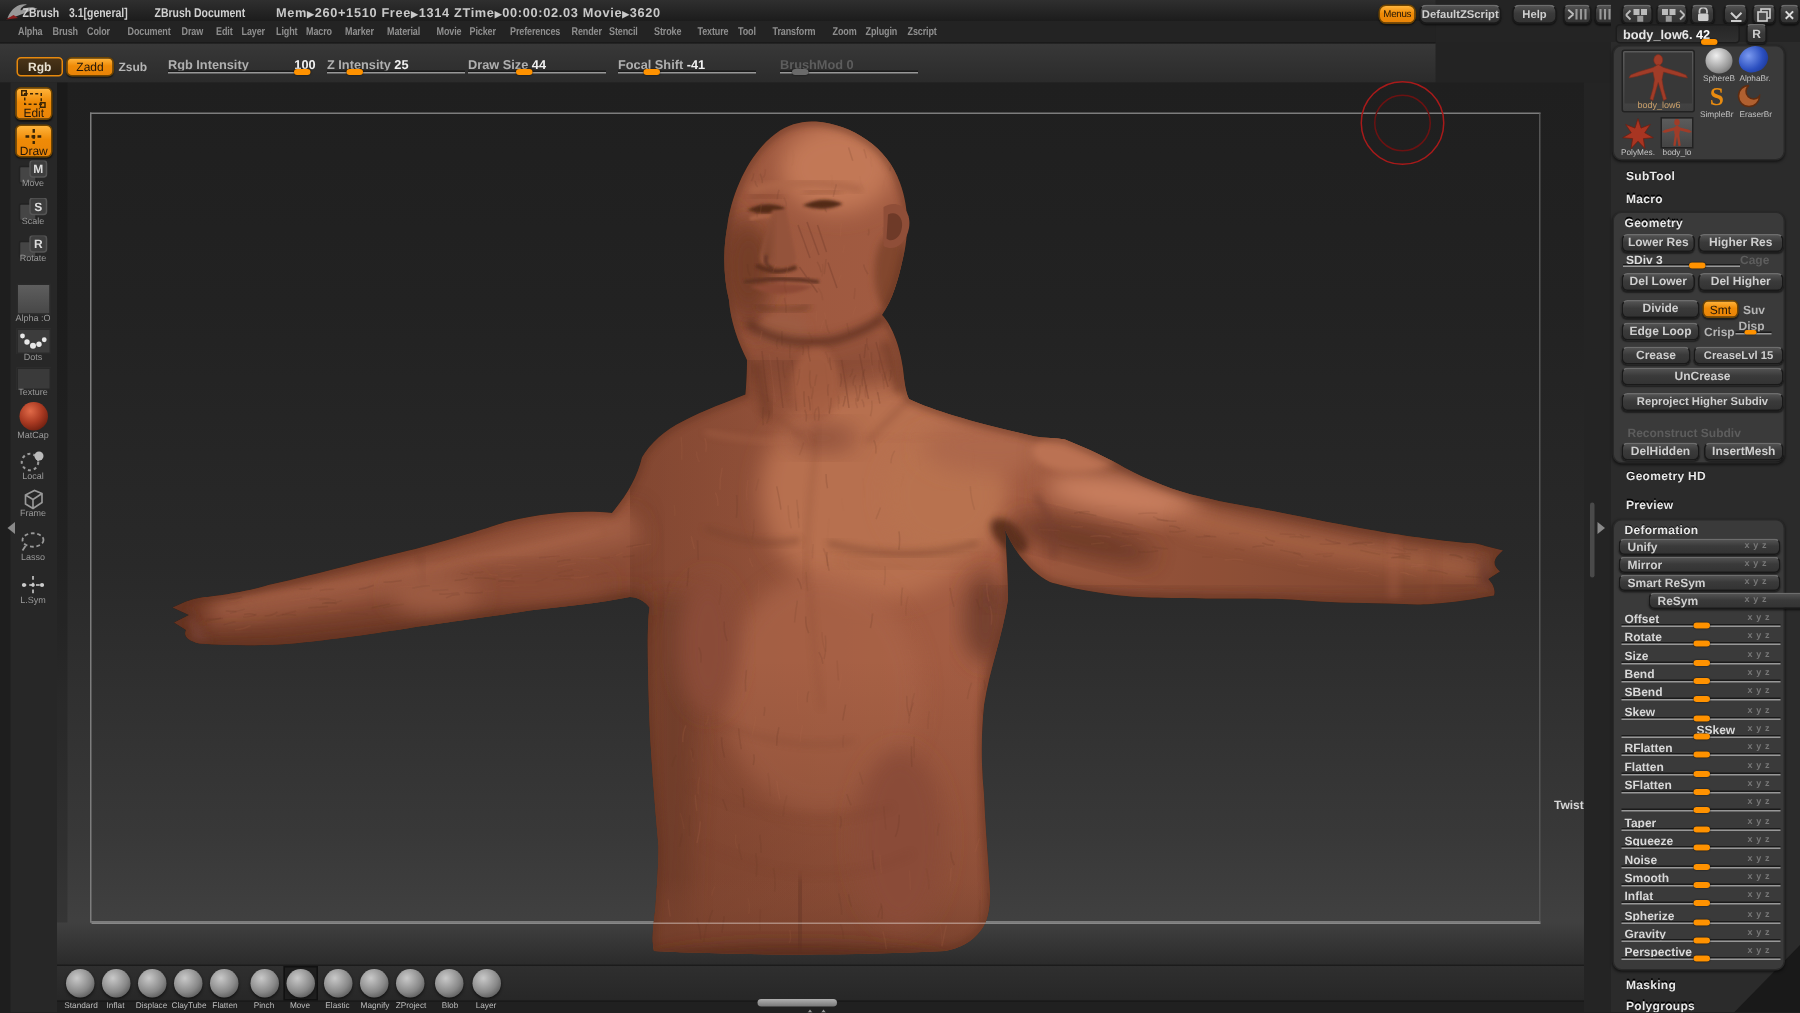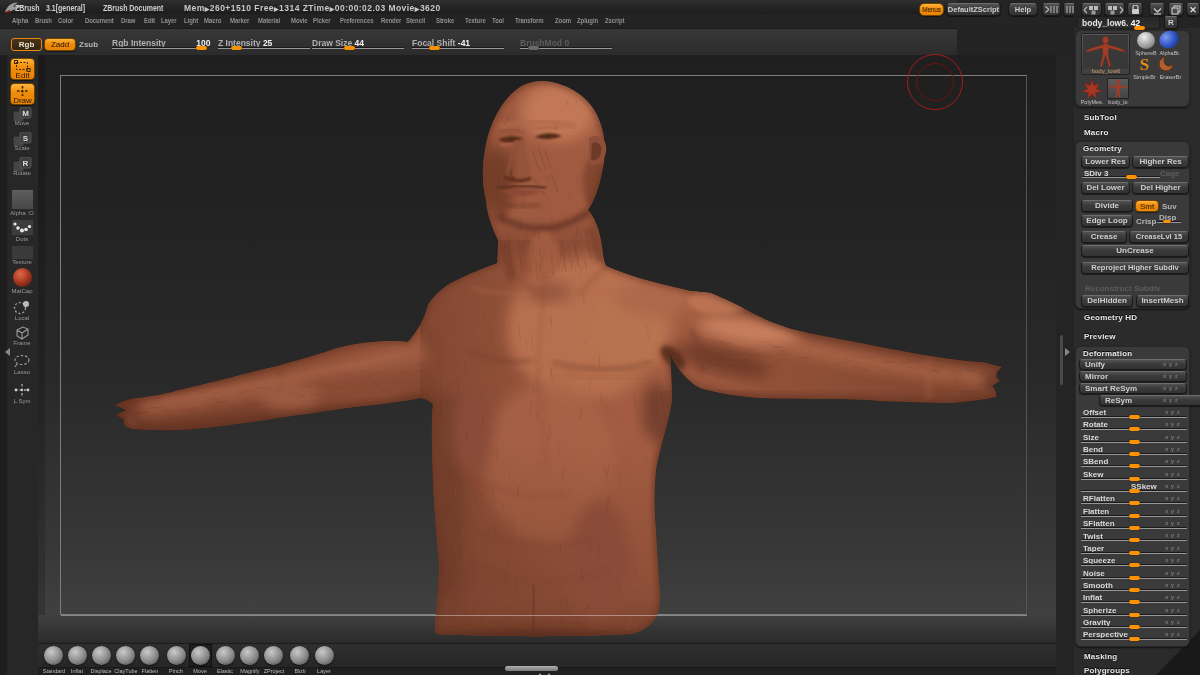"Twist" div.abs { left: 1083px -> 1036px }
